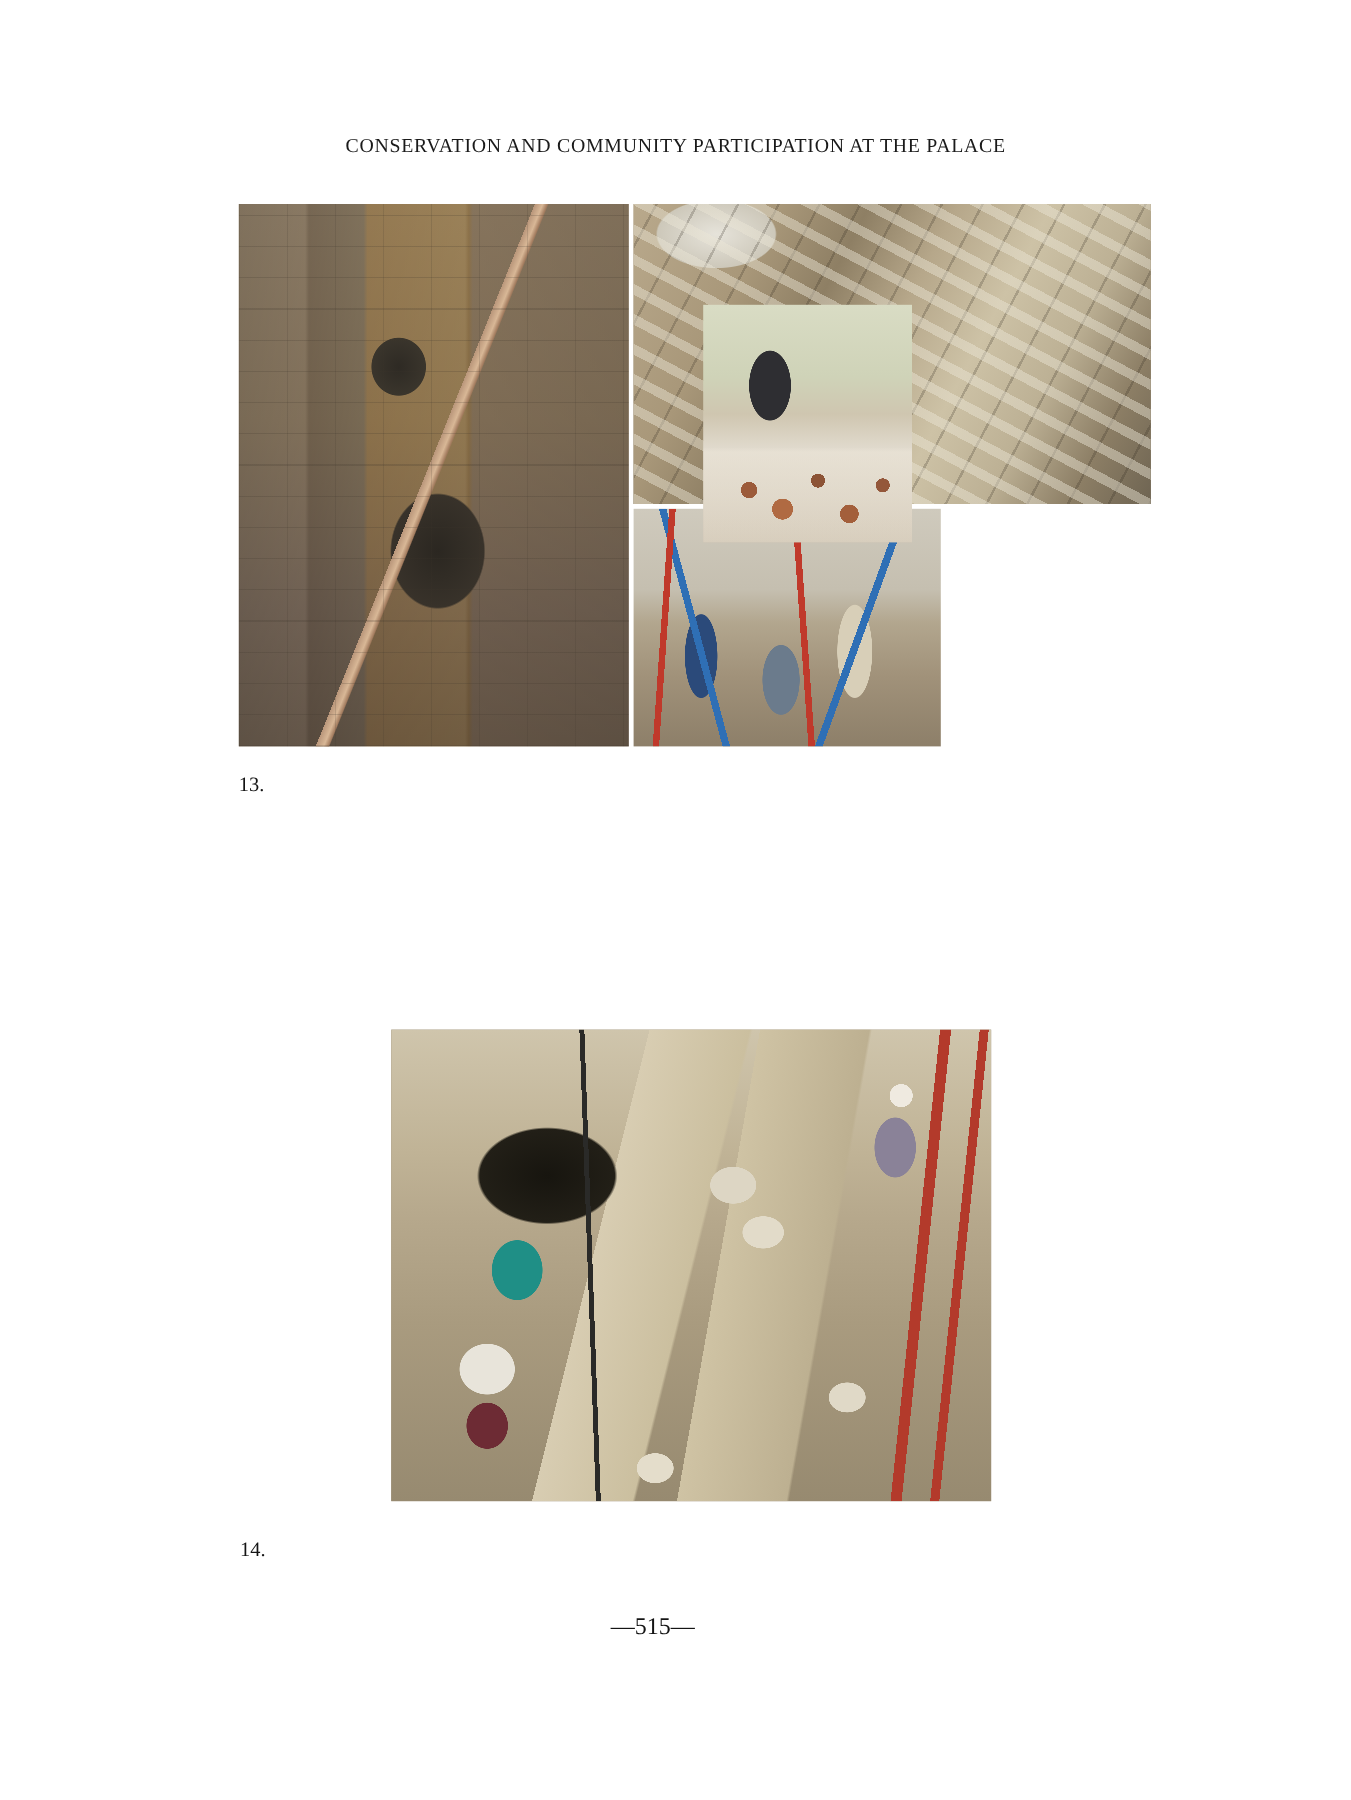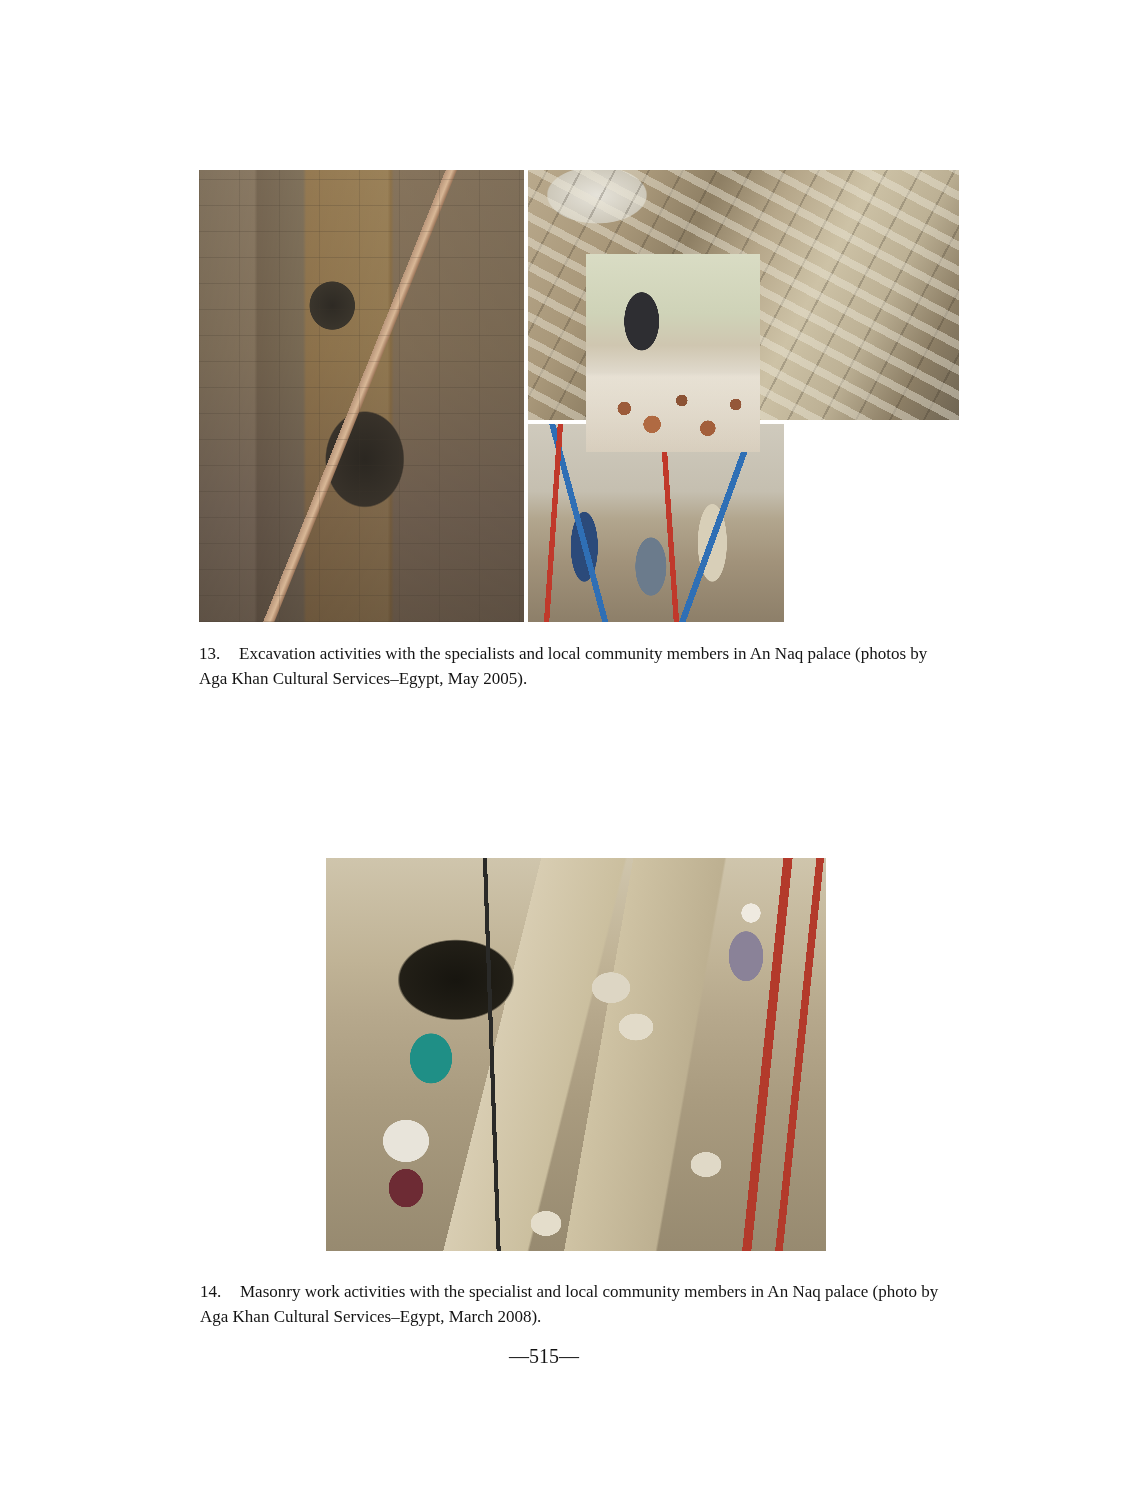"CONSERVATION AND COMMUNITY PARTICIPATION" div.running-head { html: none -> <div>CONSERVATION AND COMMUNITY PARTICIPATION AT THE PALACE</div> }
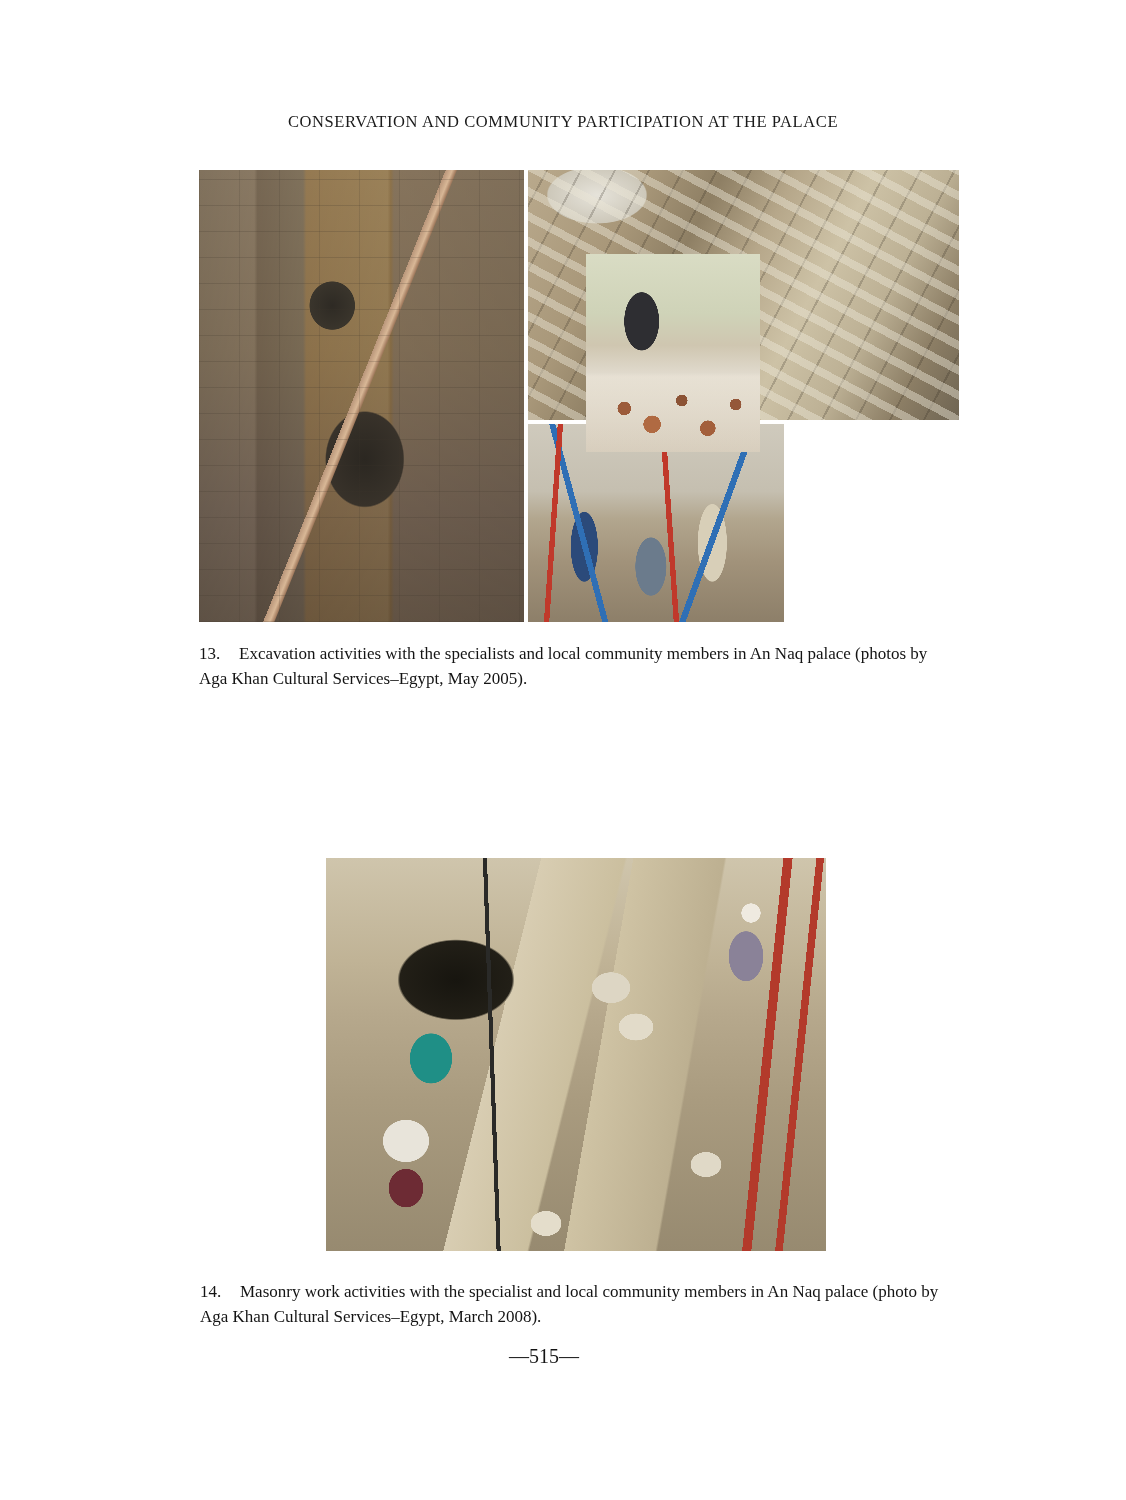"Excavation activities with the" span.body { html: <span>Excavation activities with the specialists and local community members in An Naq palace (photos by Aga Khan Cultural Services–Egypt, May 2005).</span> -> none }
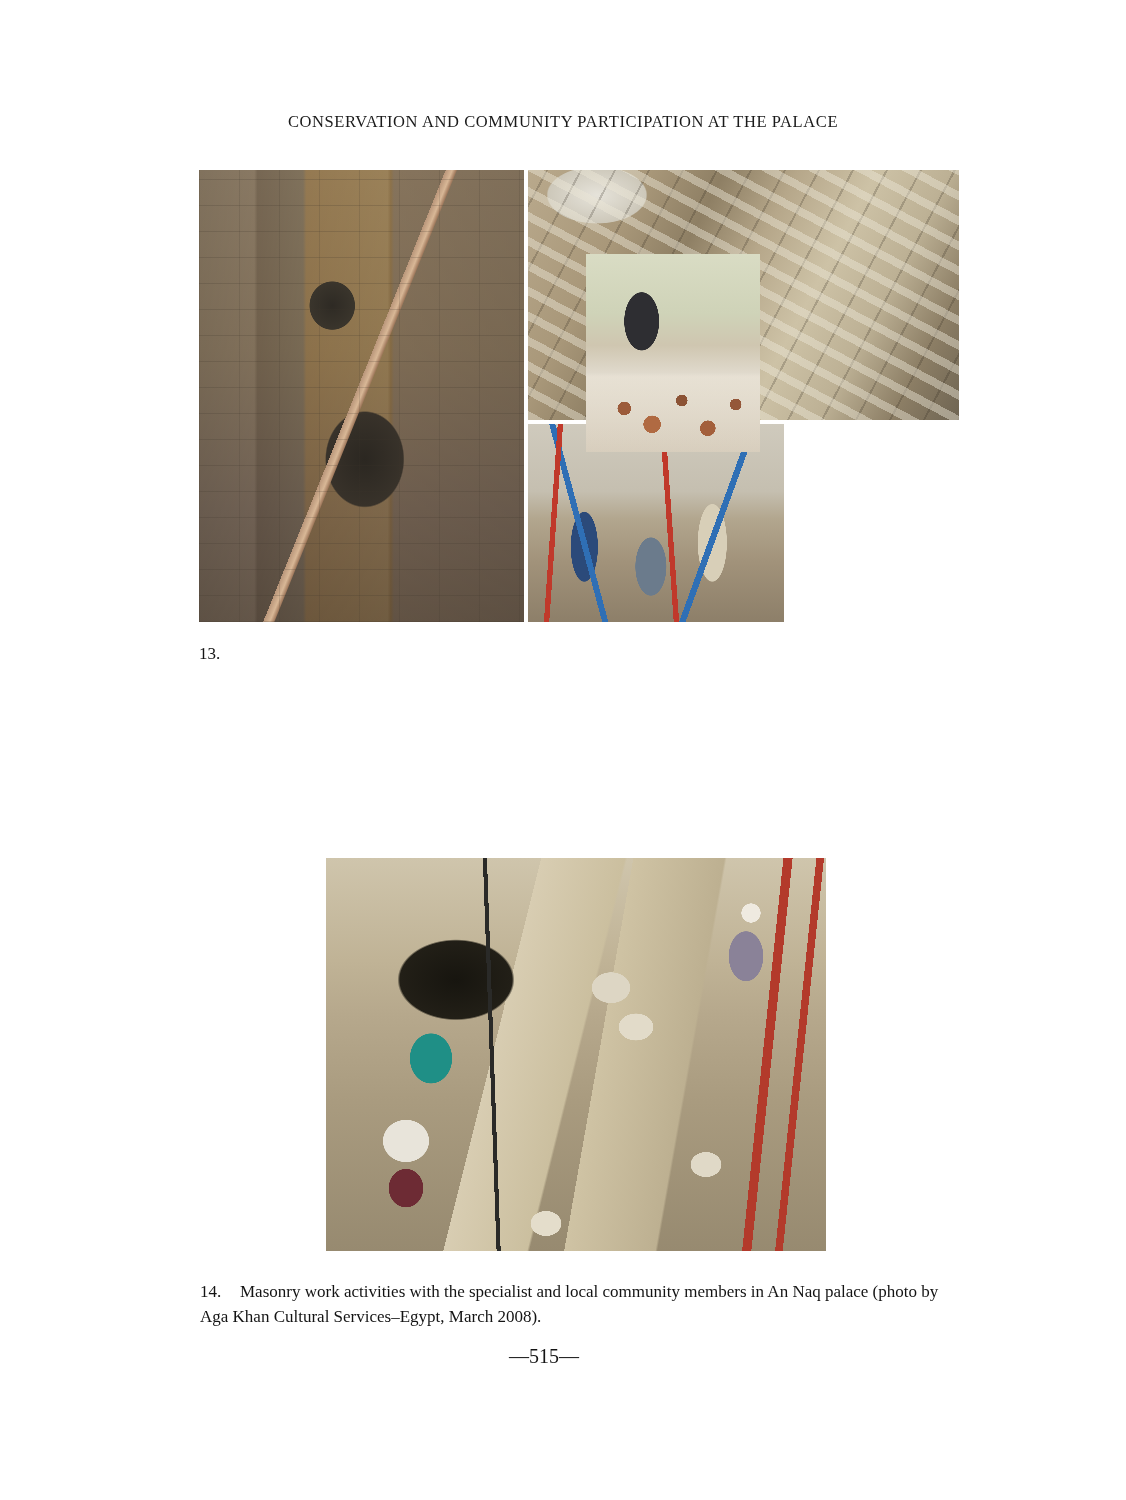"Masonry work activities with the" span.body { html: <span>Masonry work activities with the specialist and local community members in An Naq palace (photo by Aga Khan Cultural Services–Egypt, March 2008).</span> -> none }
